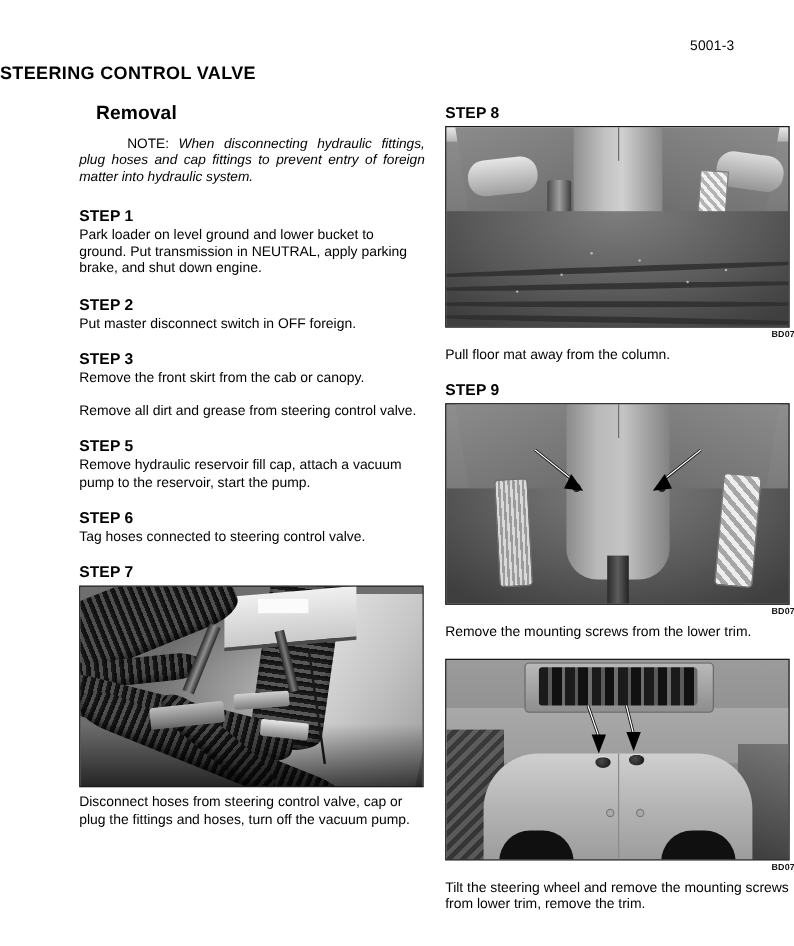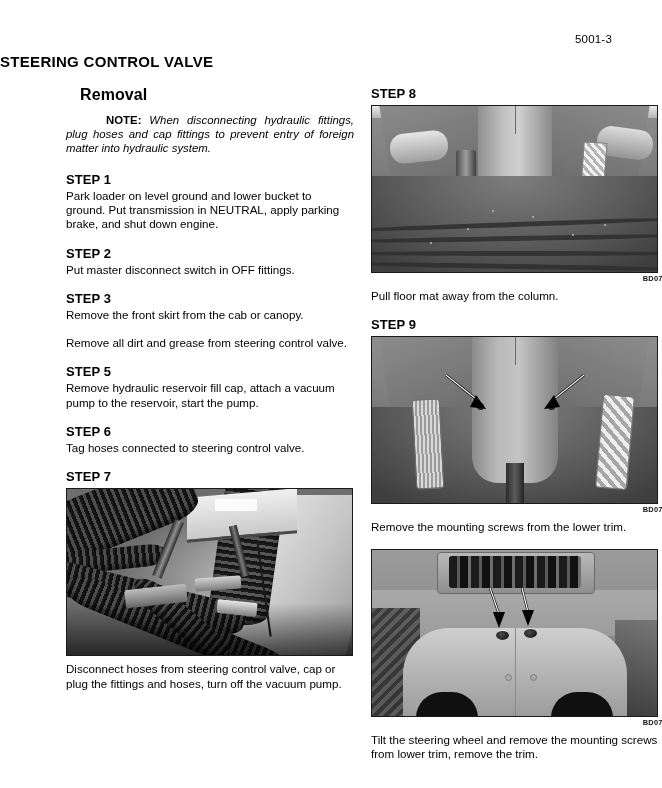"NOTE:" p.note .lead { font-weight: bold -> normal }
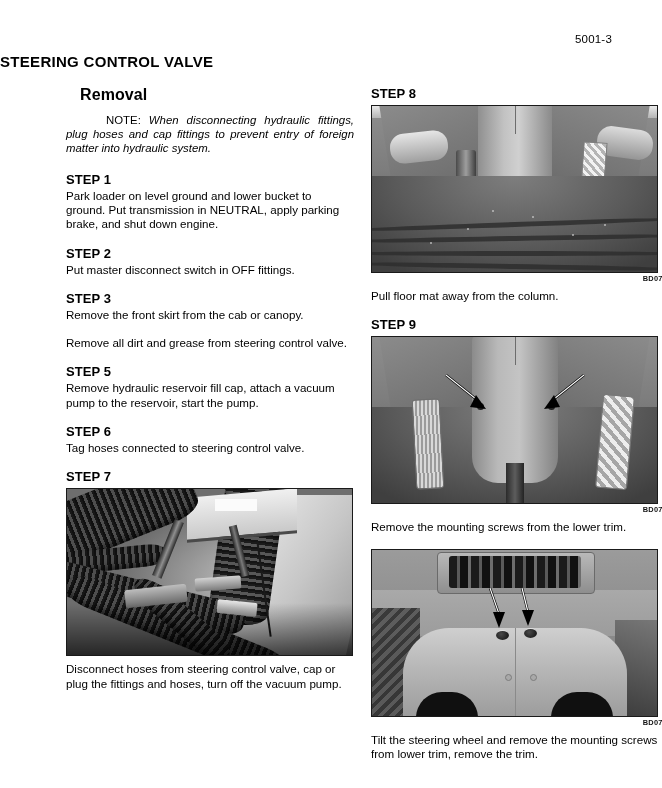"Put master disconnect switch in" p.body { text: fittings -> foreign }
